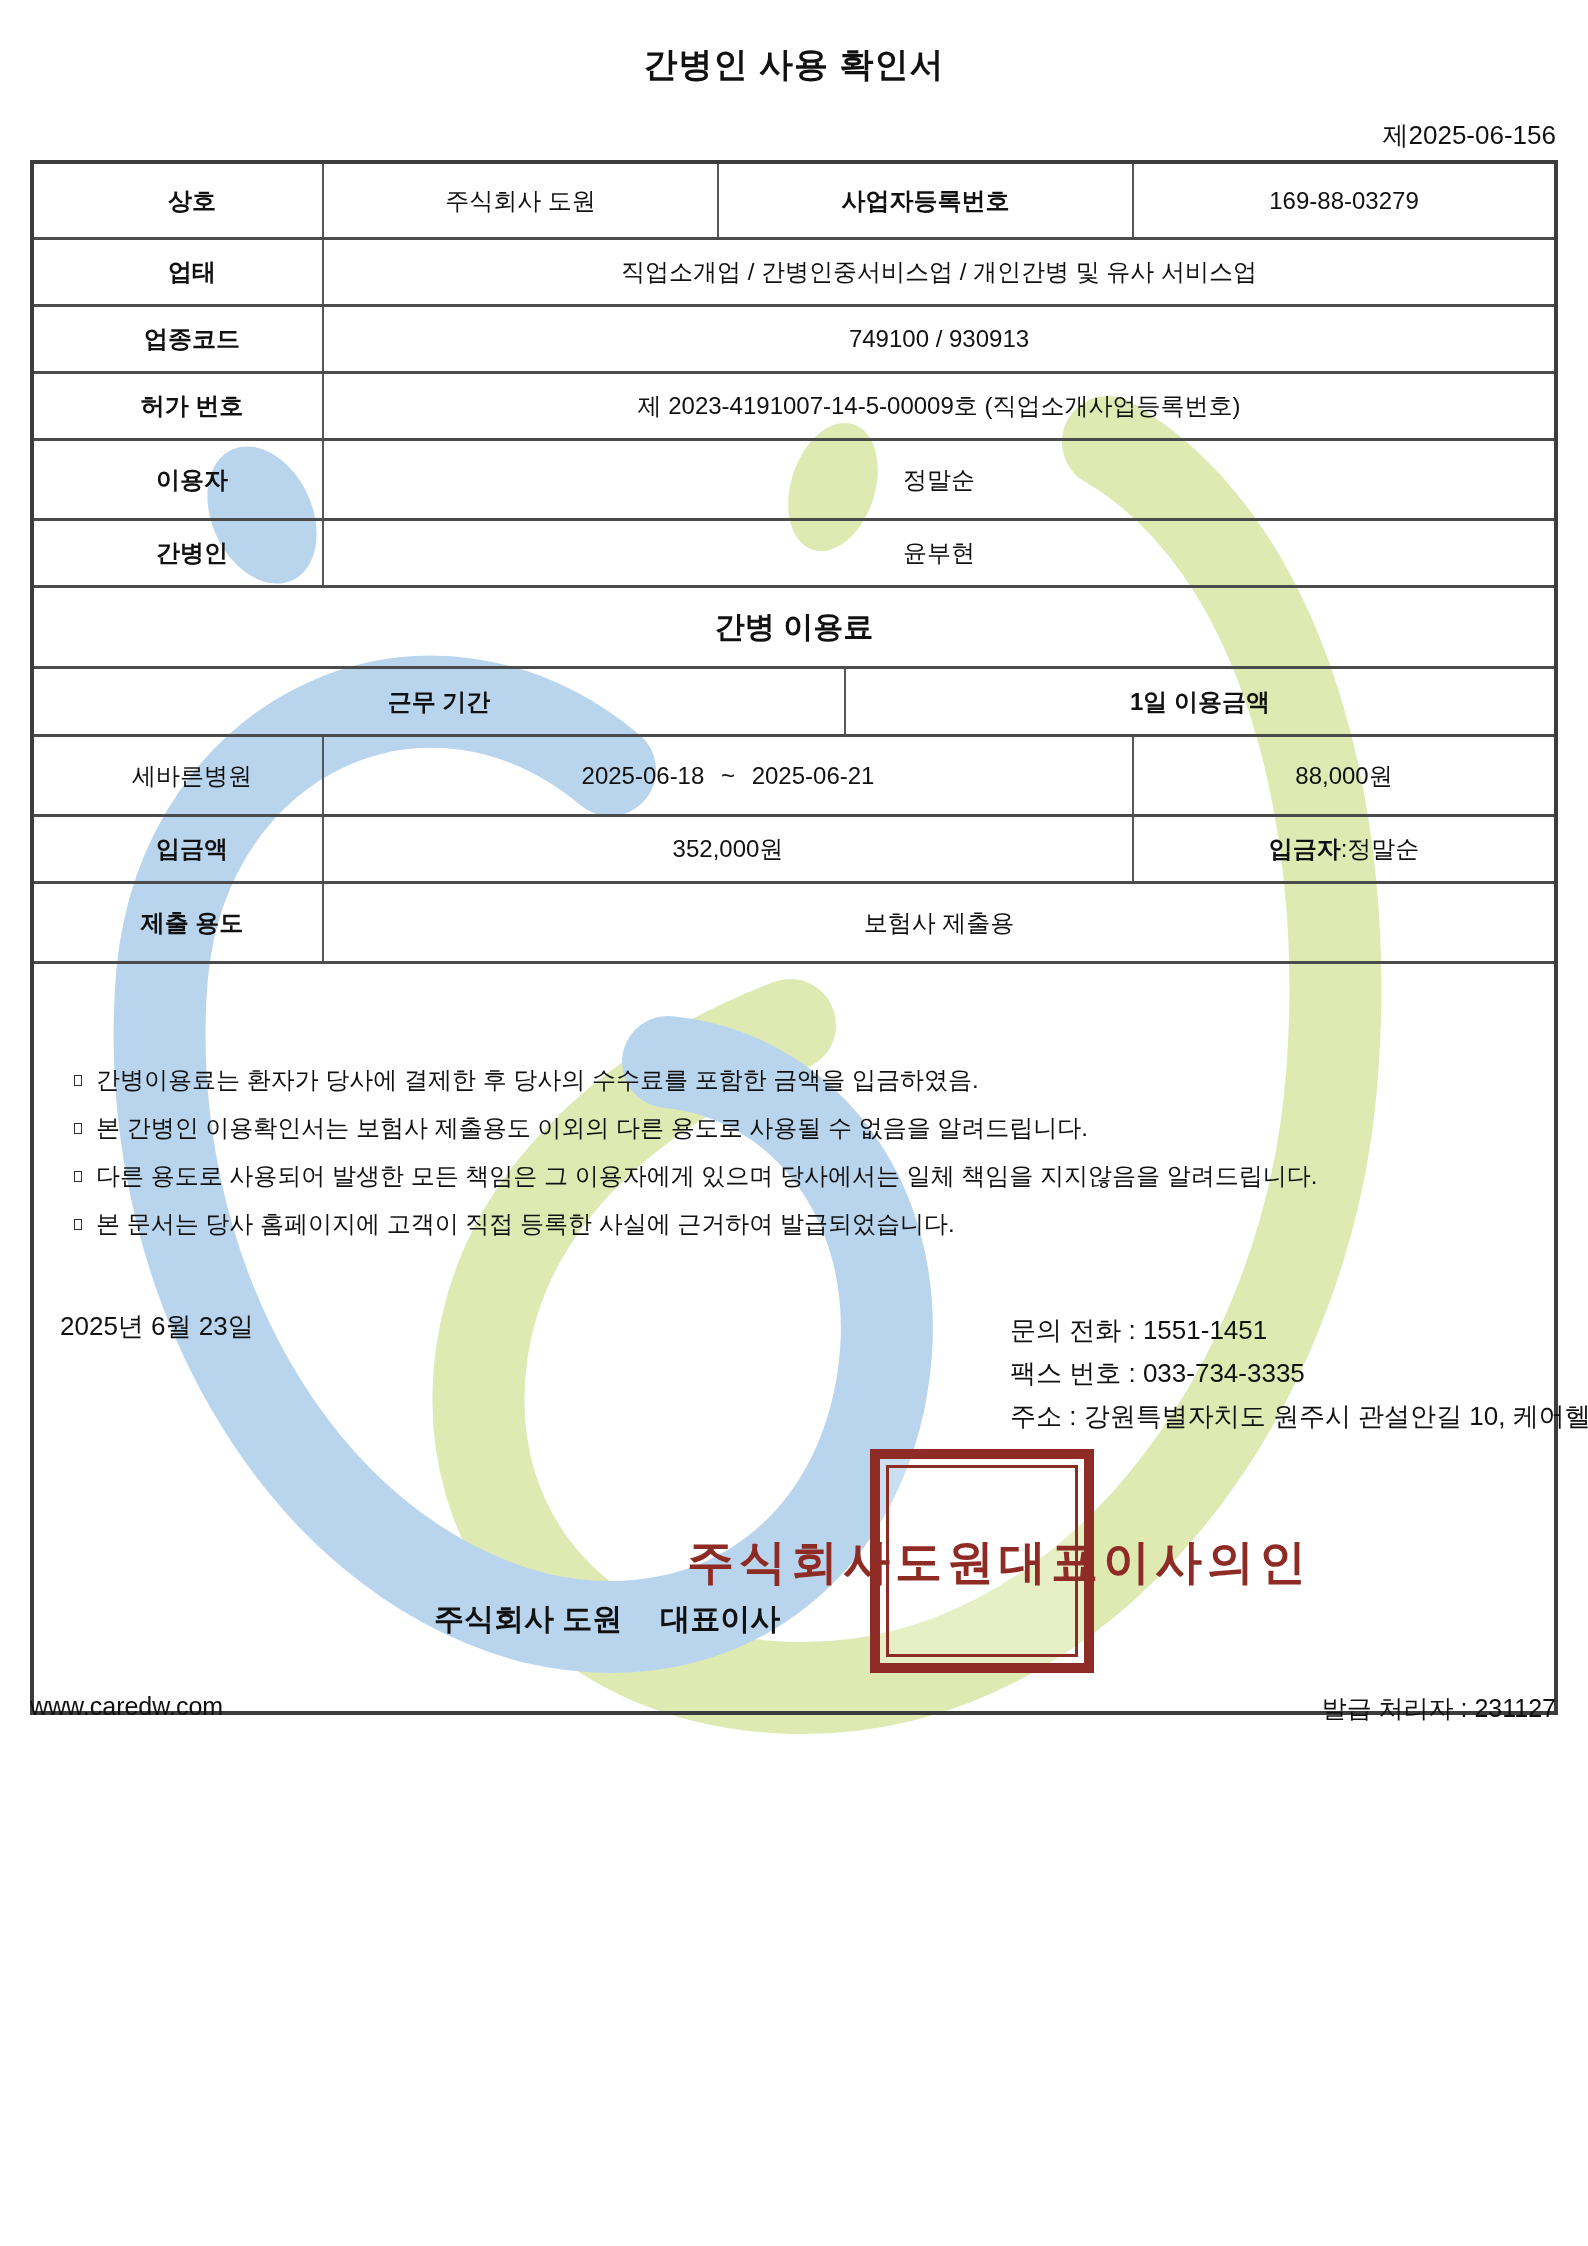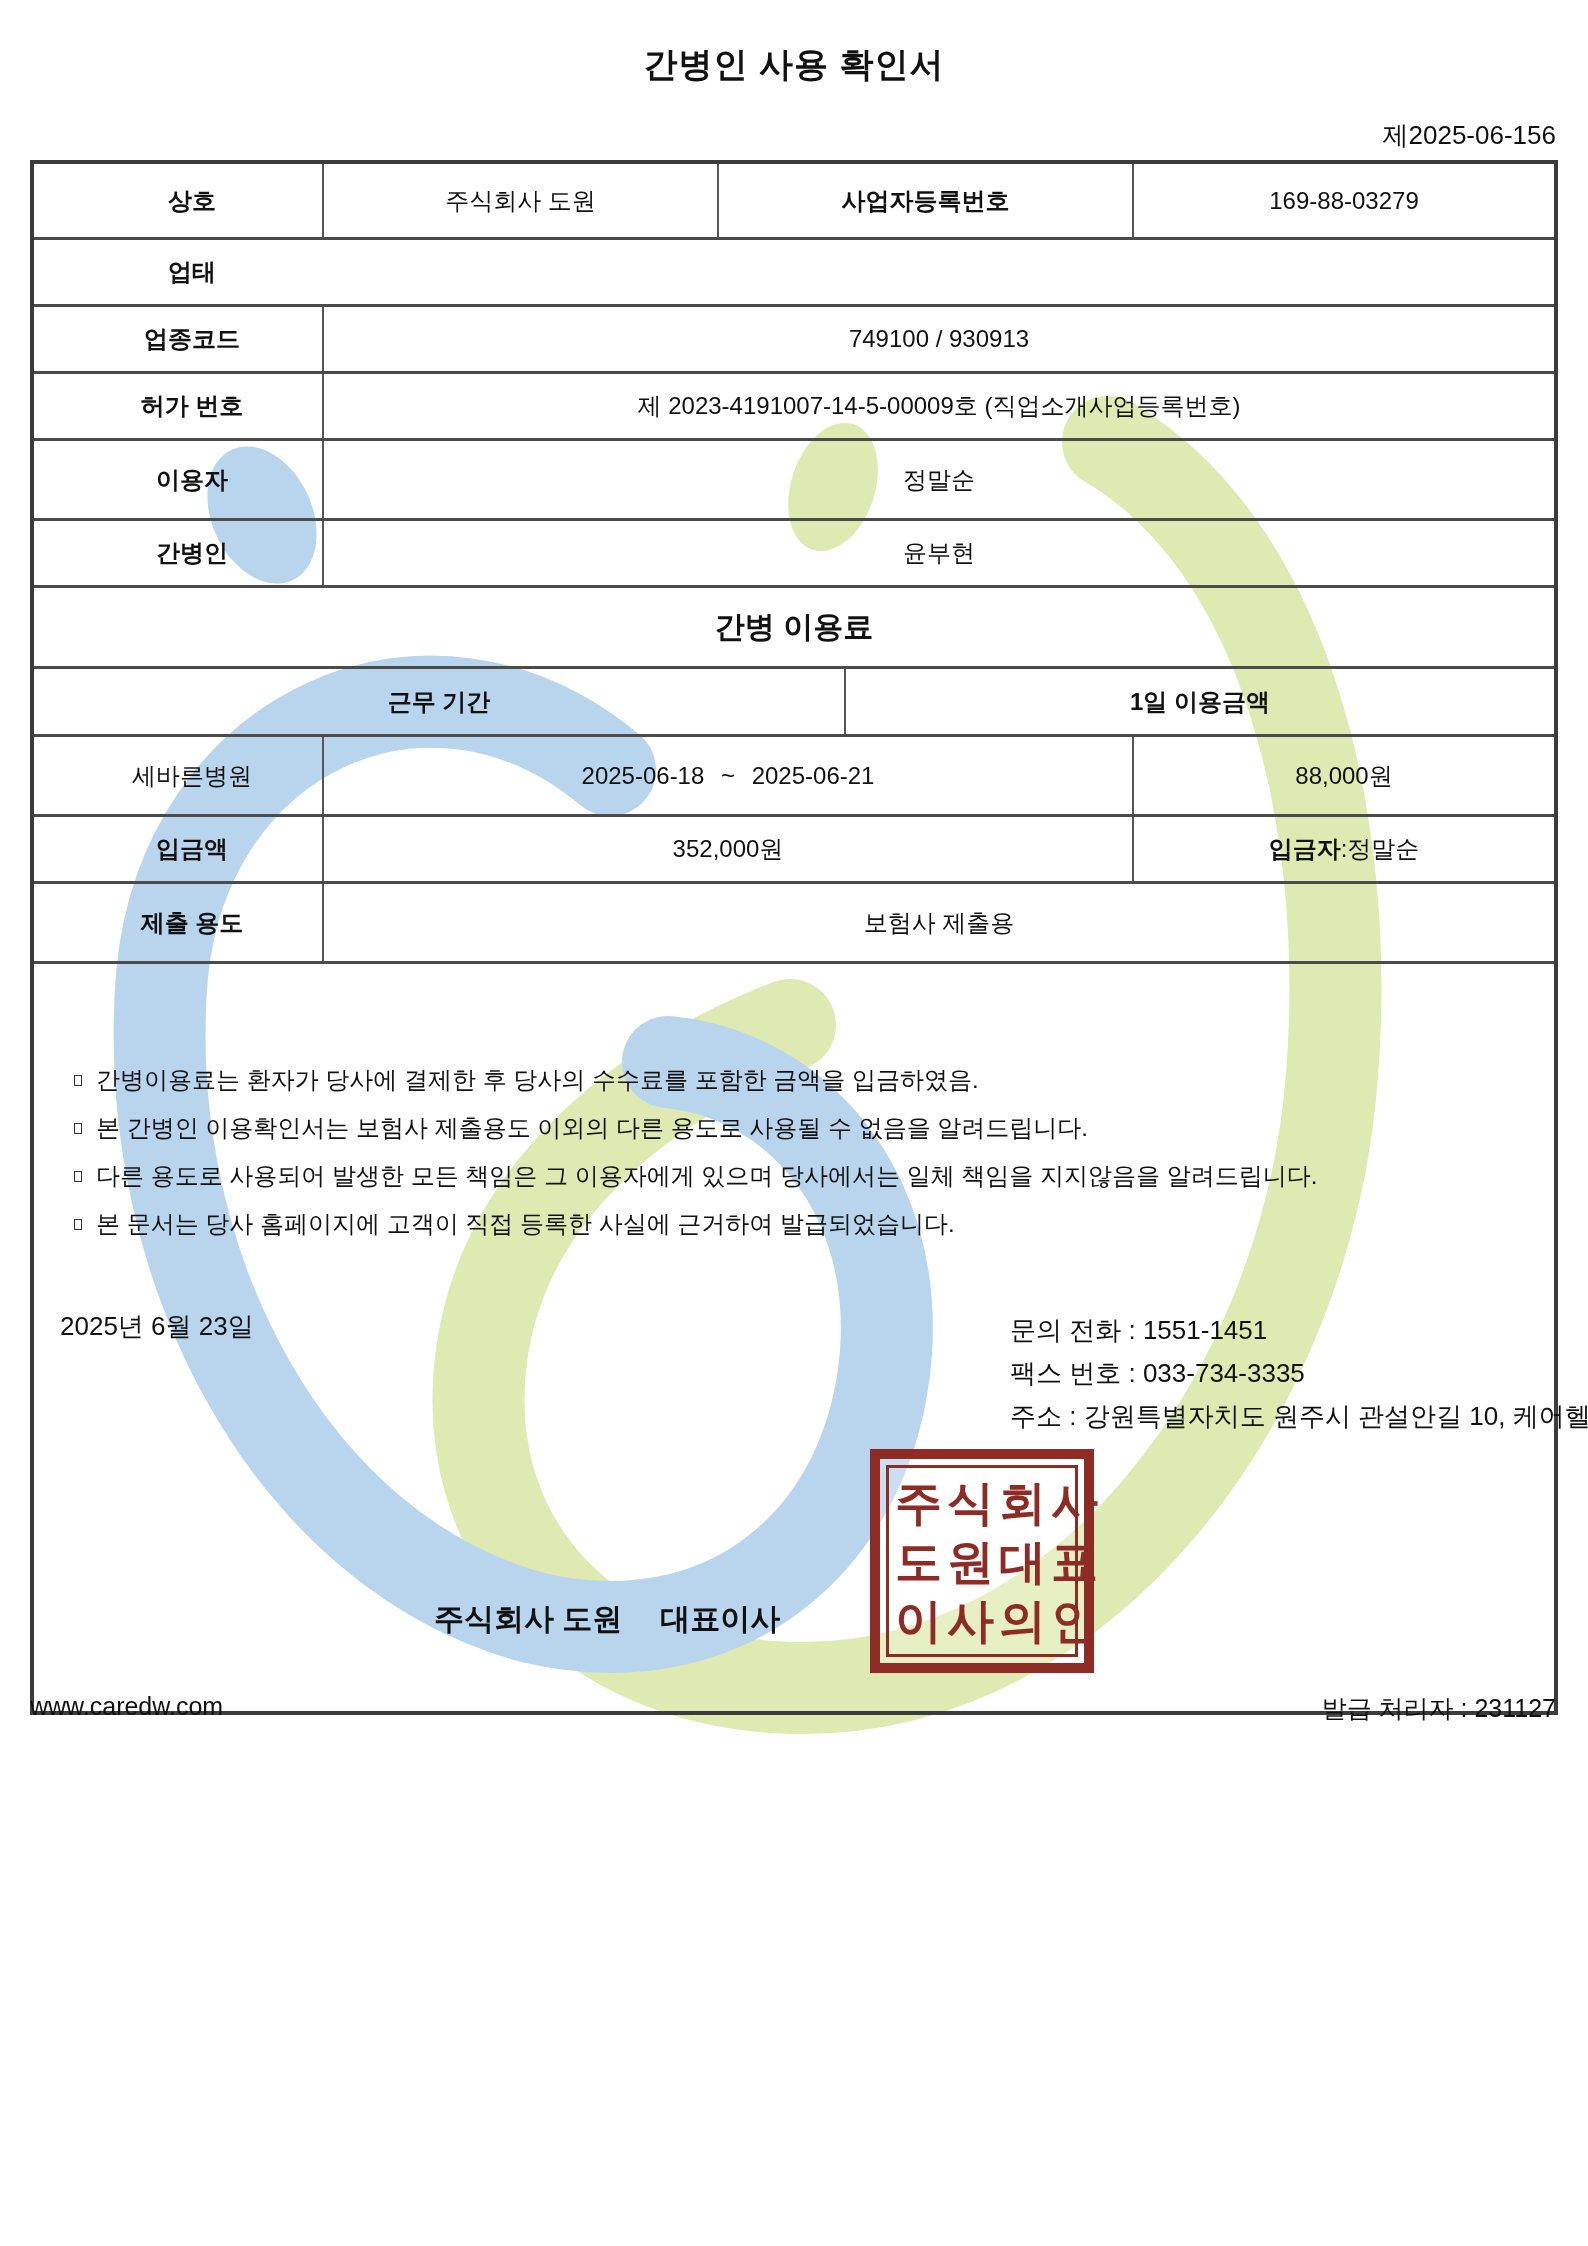"직업소개업 / 간병인중서비스업 / 개인간병" div.cell { html: none -> <div>직업소개업 / 간병인중서비스업 / 개인간병 및 유사 서비스업</div> }
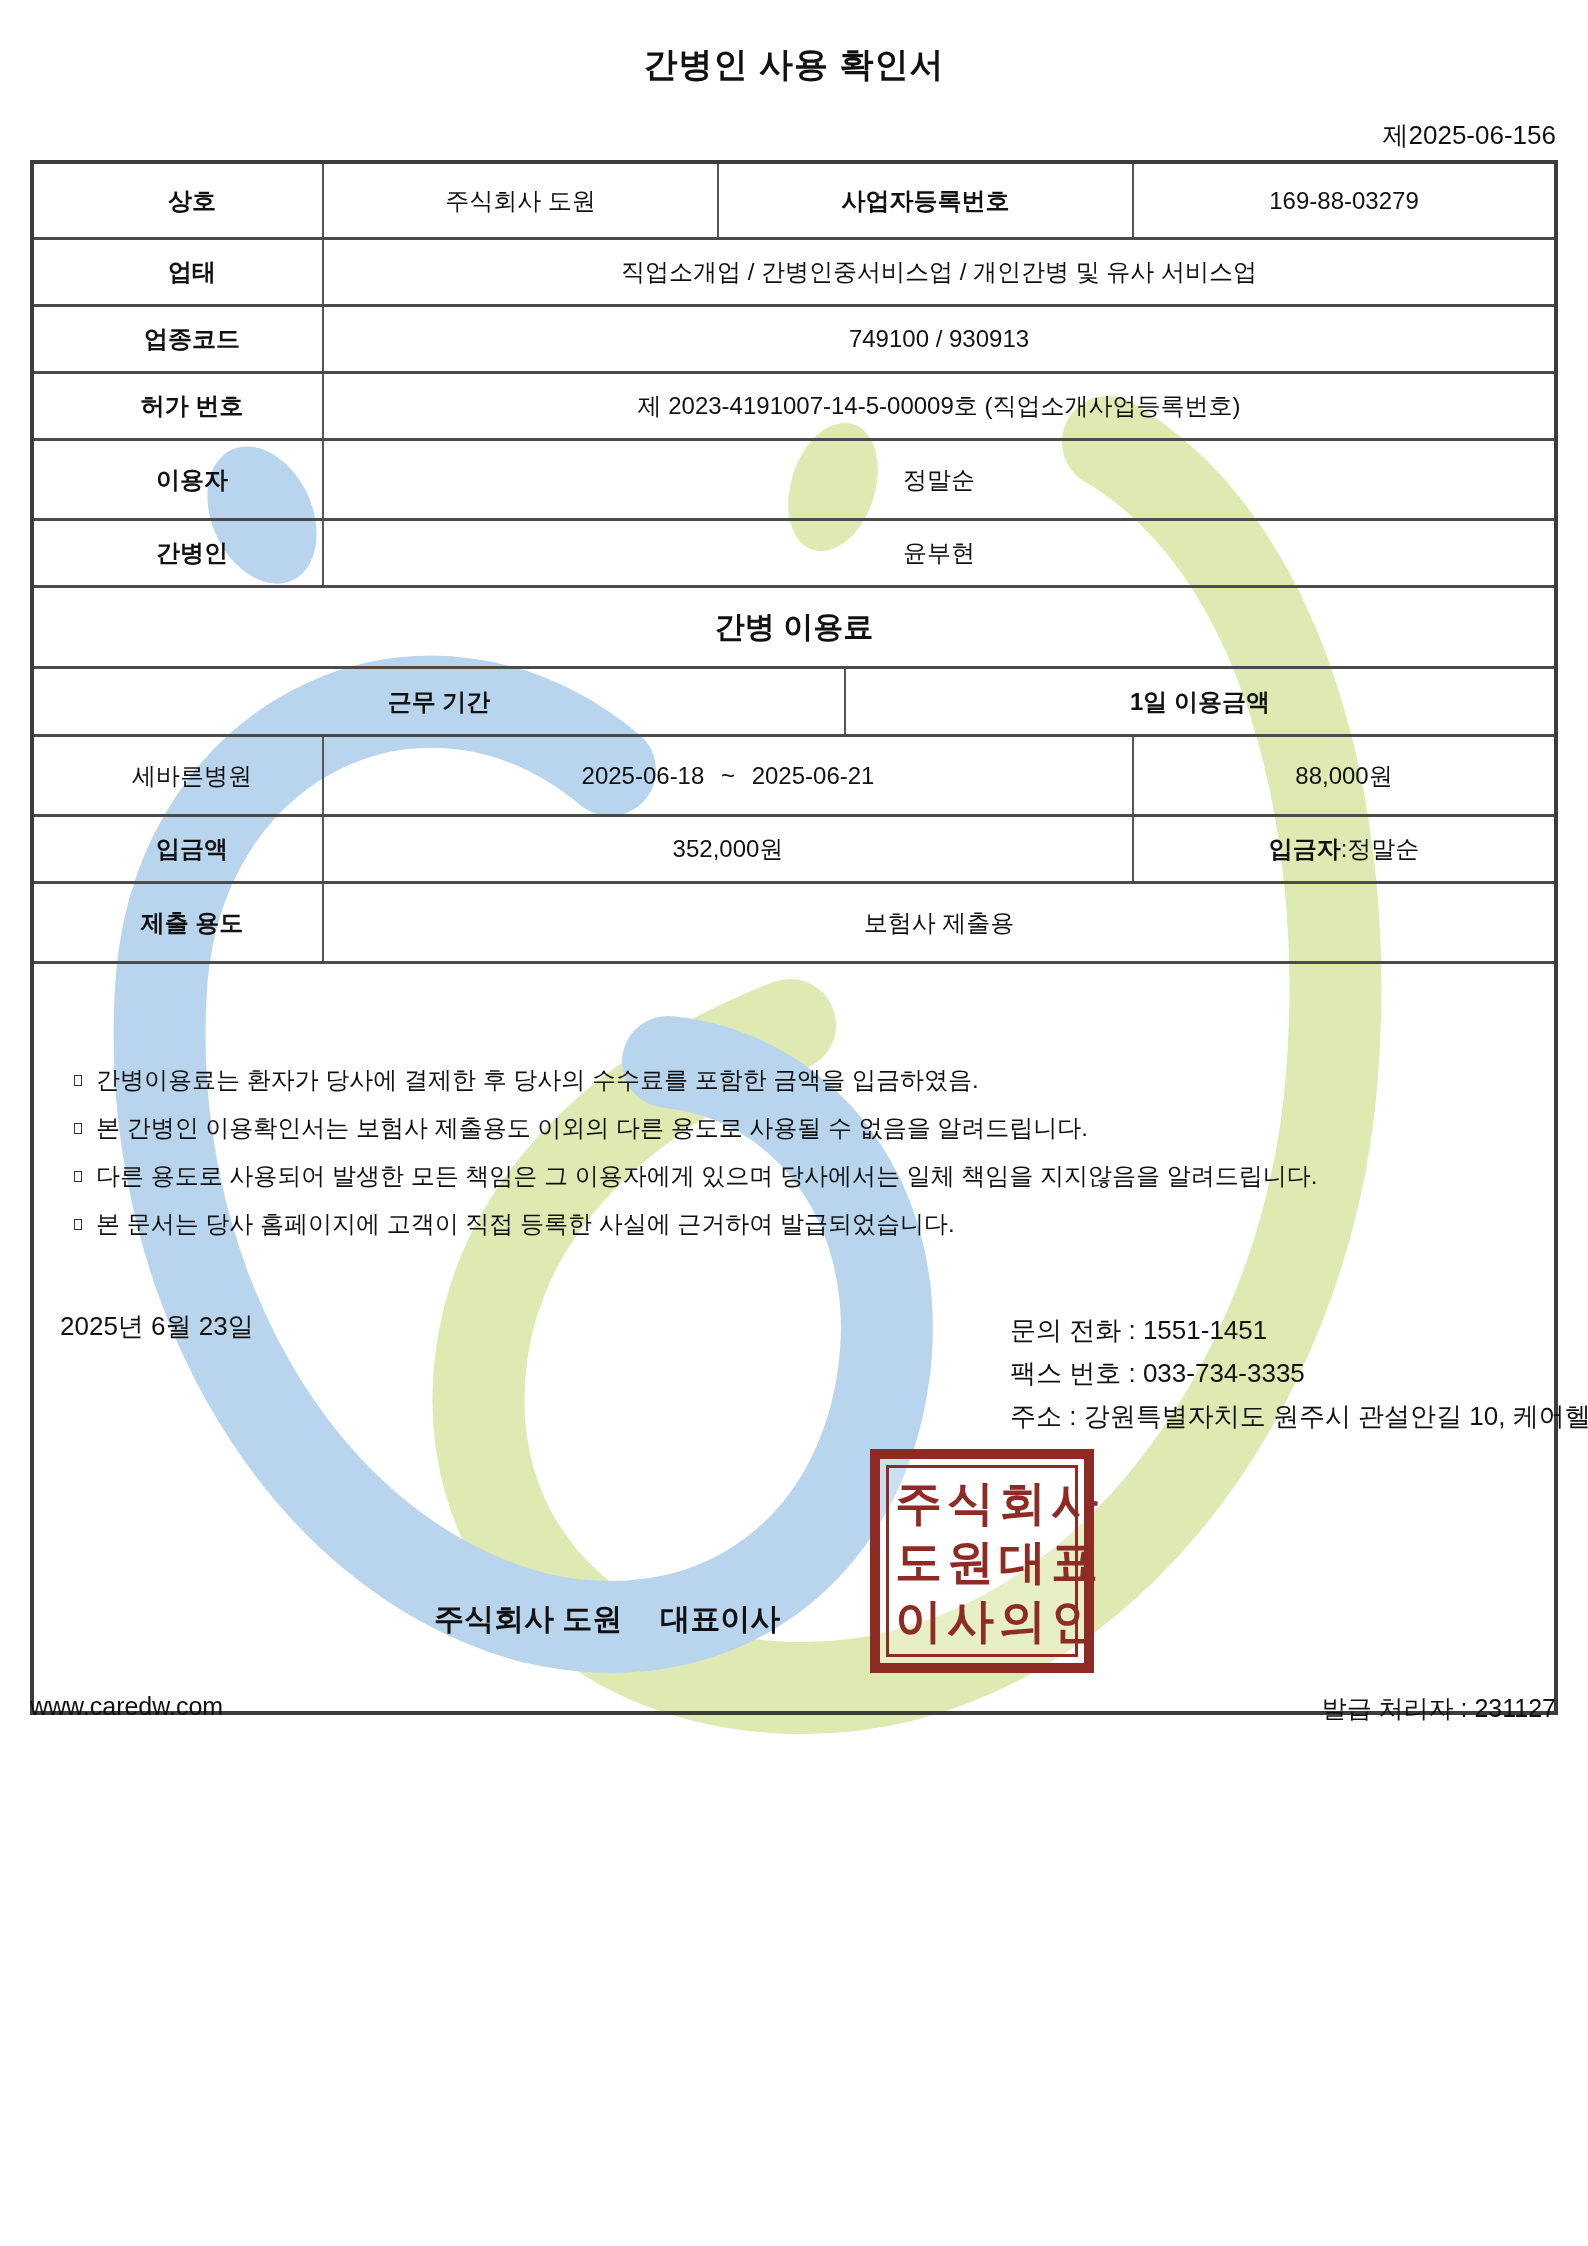"주식회사" .seal-inner { flex-direction: column -> row }
